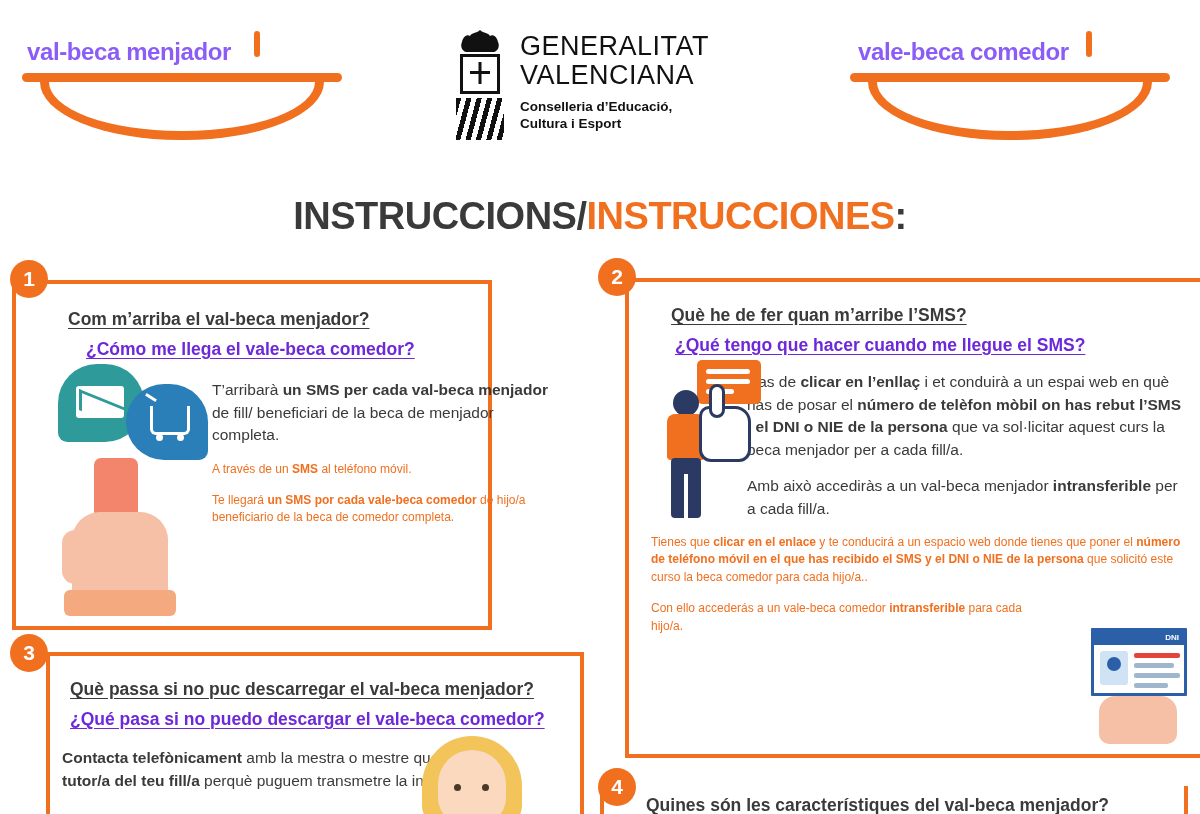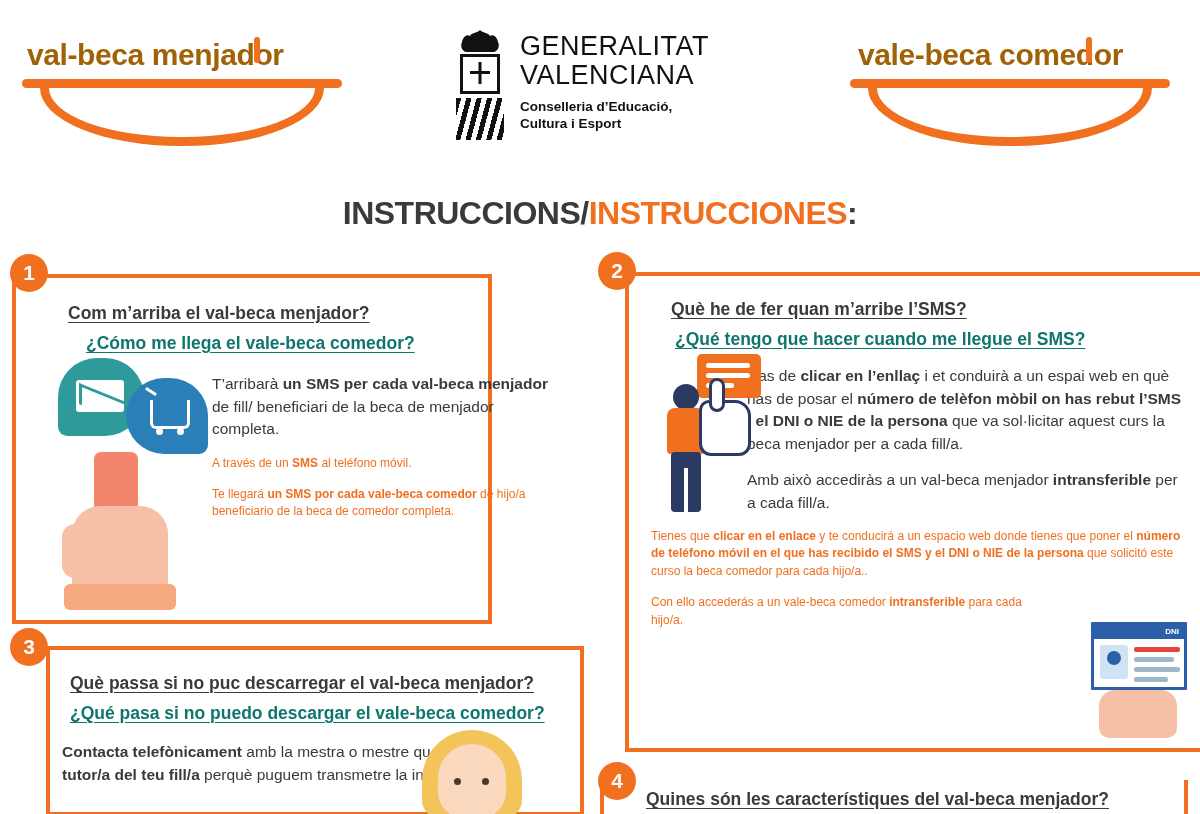"val-beca menjador" .brand-text { color: #a16207 -> #8b5cf6; font-size: 30px -> 24px }
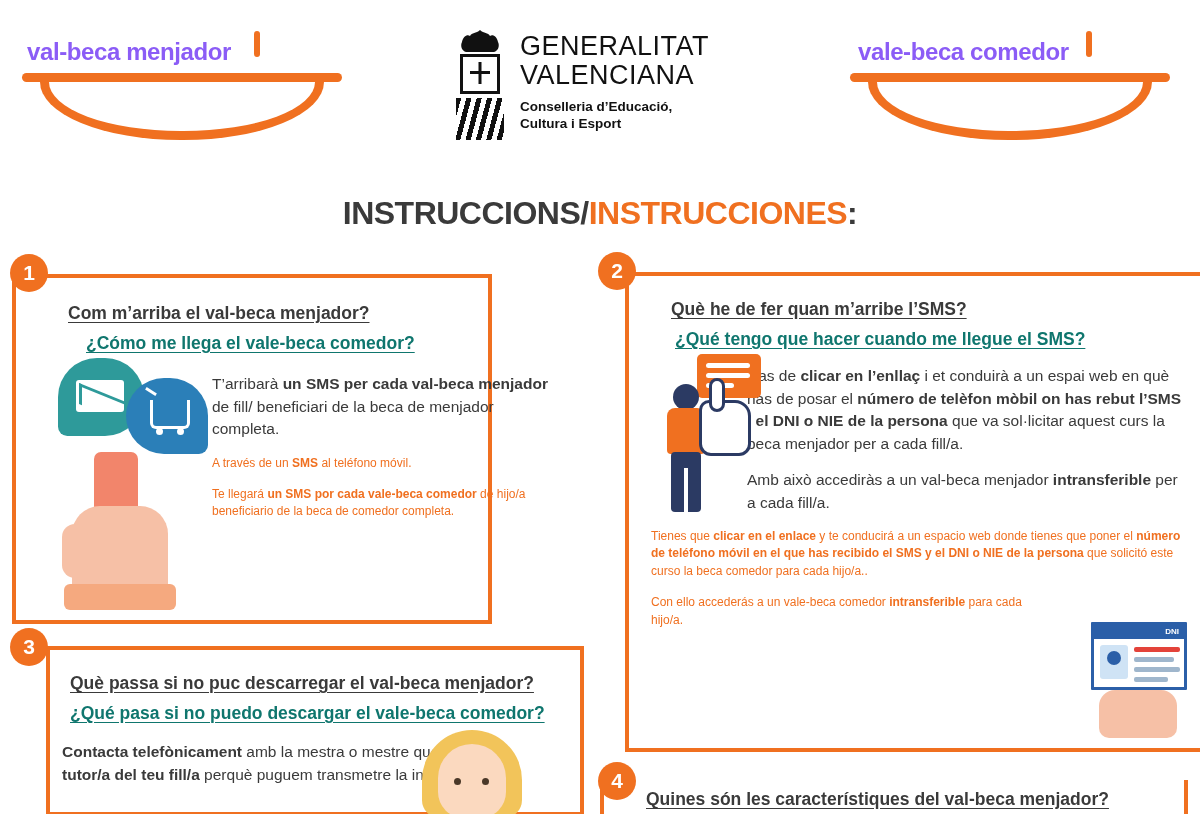"INSTRUCCIONS/INSTRUCCIONES:" .page-title { font-size: 32px -> 38px }
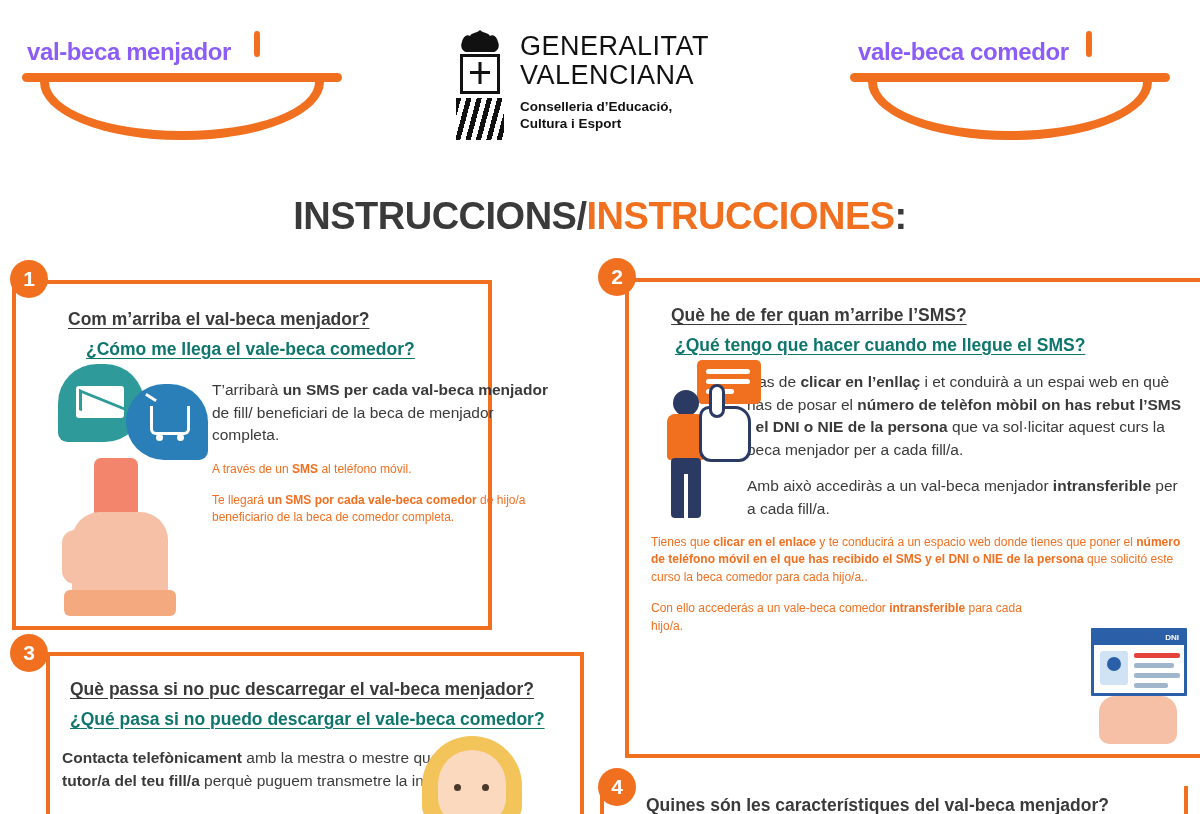"¿Cómo me llega el vale-beca" .q-es { color: #0f766e -> #6d28d9 }
